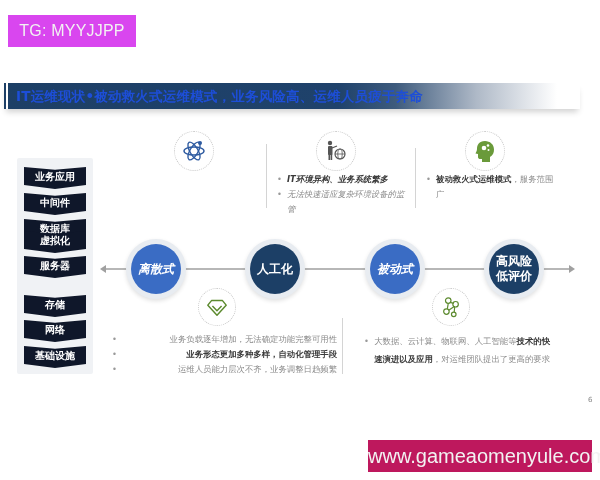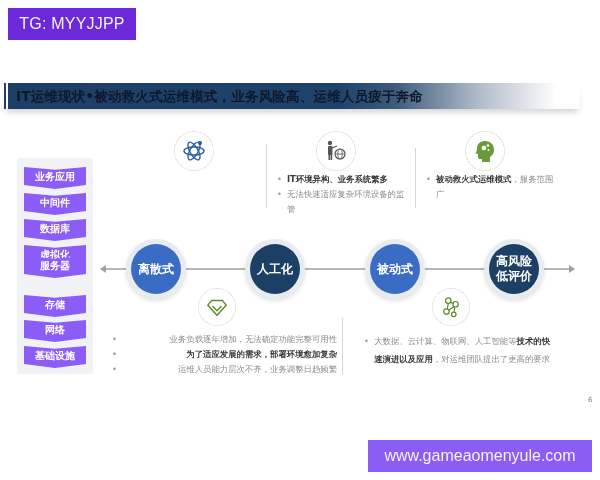"TG: MYYJJPP" .wm-top { background: #6d28d9 -> #d946ef; top: 8px -> 15px }
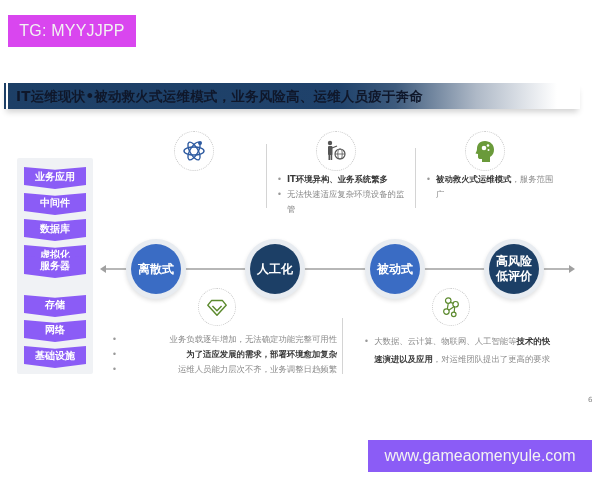"IT运维现状•被动救火式运维模式，业务风险高、运维人员疲于奔命" .title-text { color: #0f172a -> #1d4ed8 }
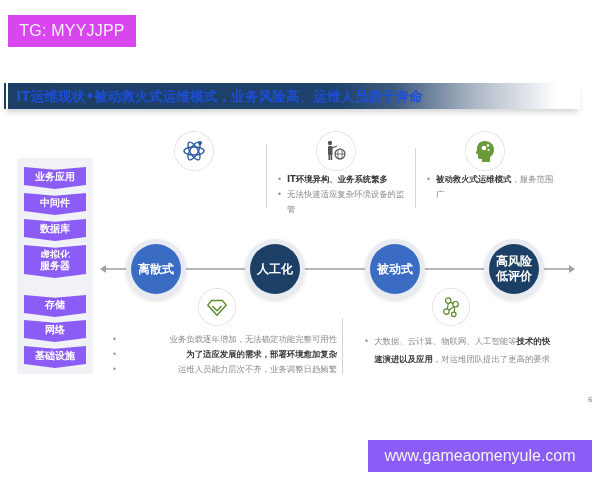"业务应用" .stack-item { background: #8b5cf6 -> #0f172a }
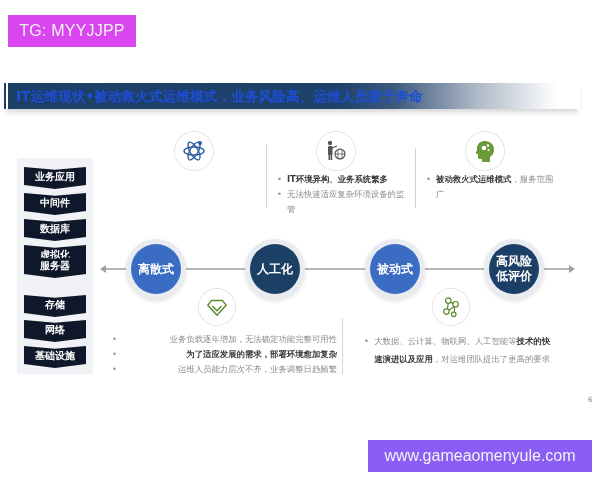"IT环境异构、业务系统繁多" ul.bullets { font-style: none -> italic }
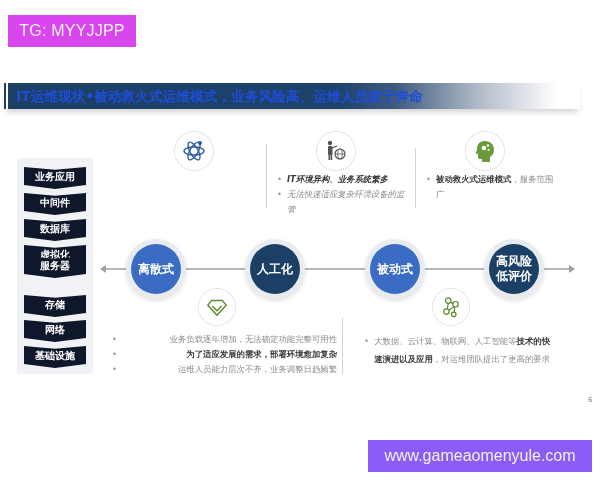"虚拟化" div.stack-item { top: 245px -> 231px }
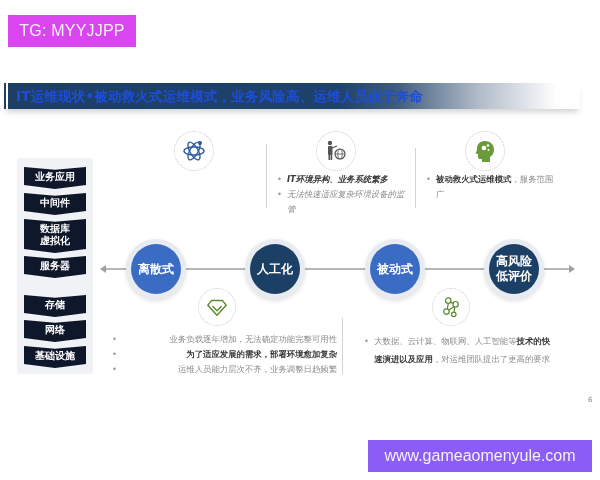"离散式" .node-light .node-inner { font-style: none -> italic }
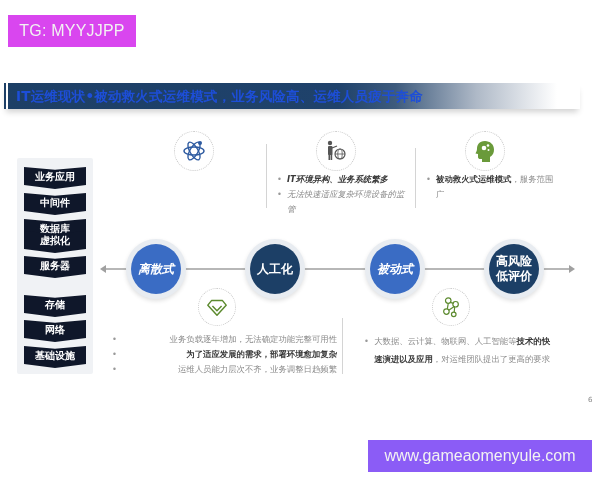"为了适应发展的需求，部署环境愈加复杂" span.bold { text: 为了适应发展的需求，部署环境愈加复杂 -> 业务形态更加多种多样，自动化管理手段 }
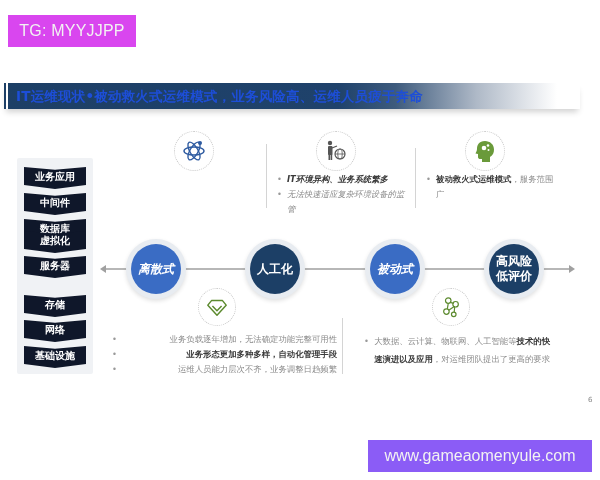"www.gameaomenyule.com" .wm-bottom { background: #8b5cf6 -> #be185d; font-size: 16px -> 20px }
